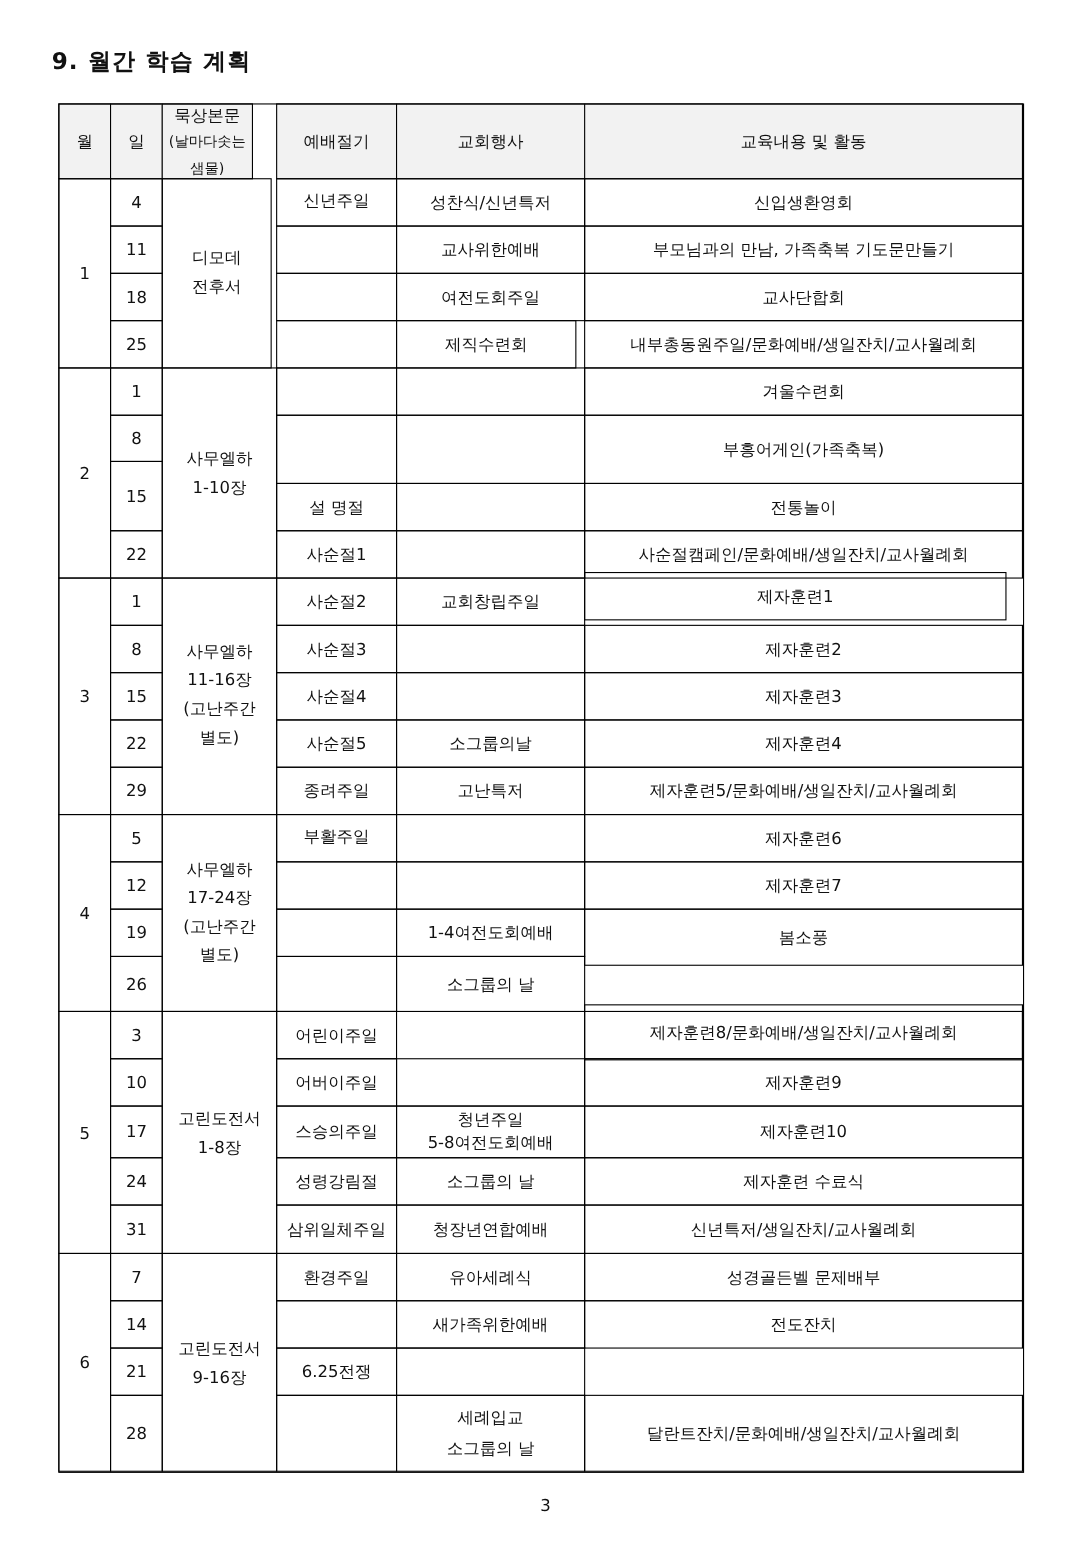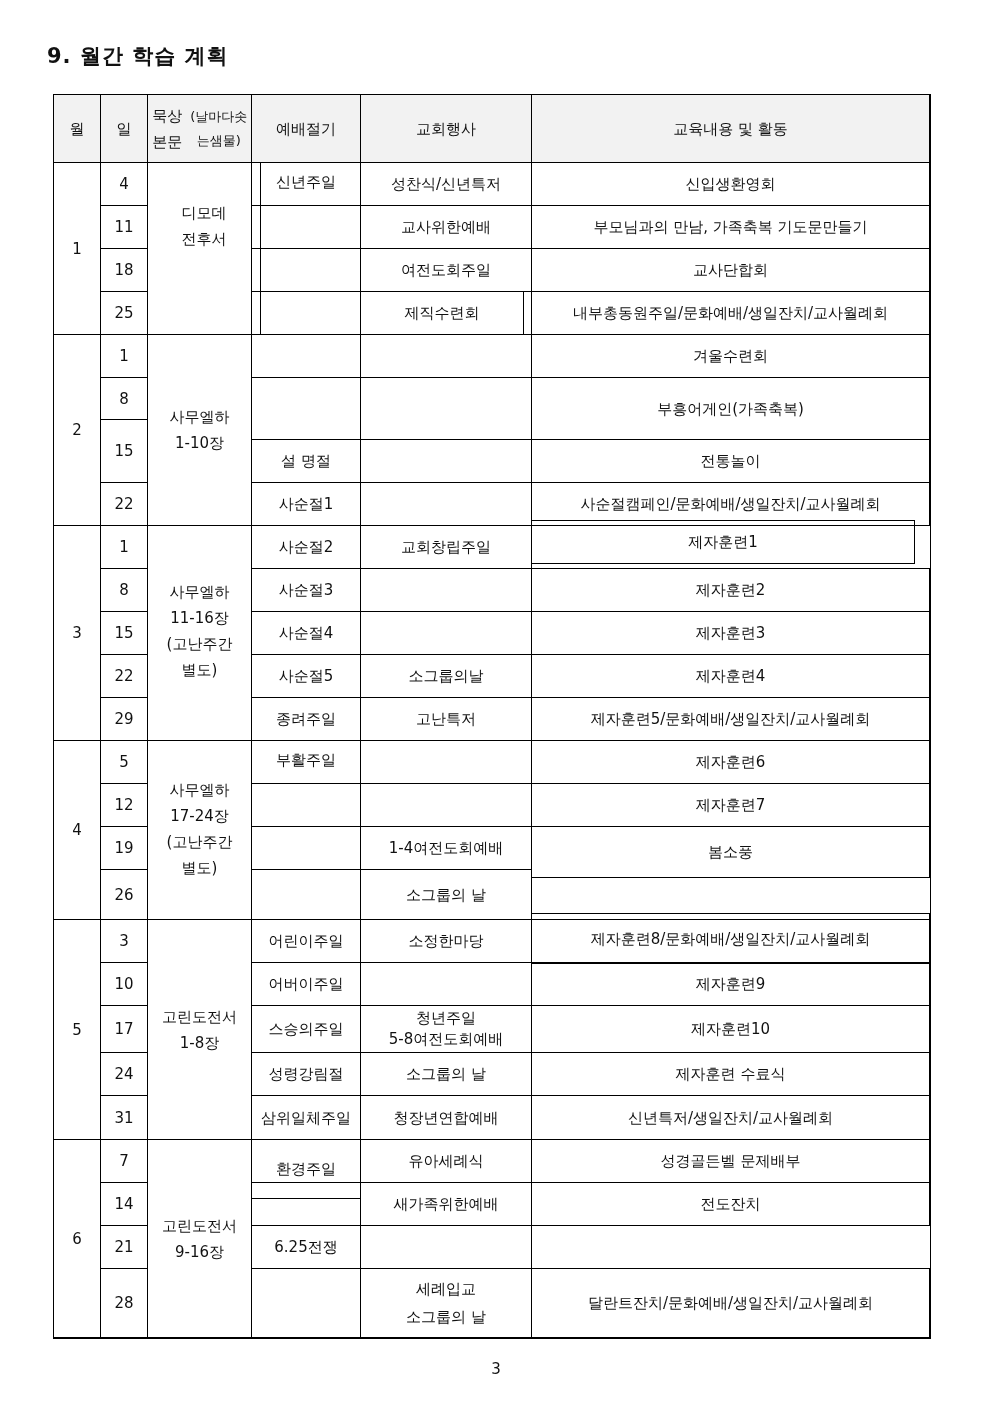"묵상본문" div.cell { flex-direction: row -> column; width: 105px -> 83px }
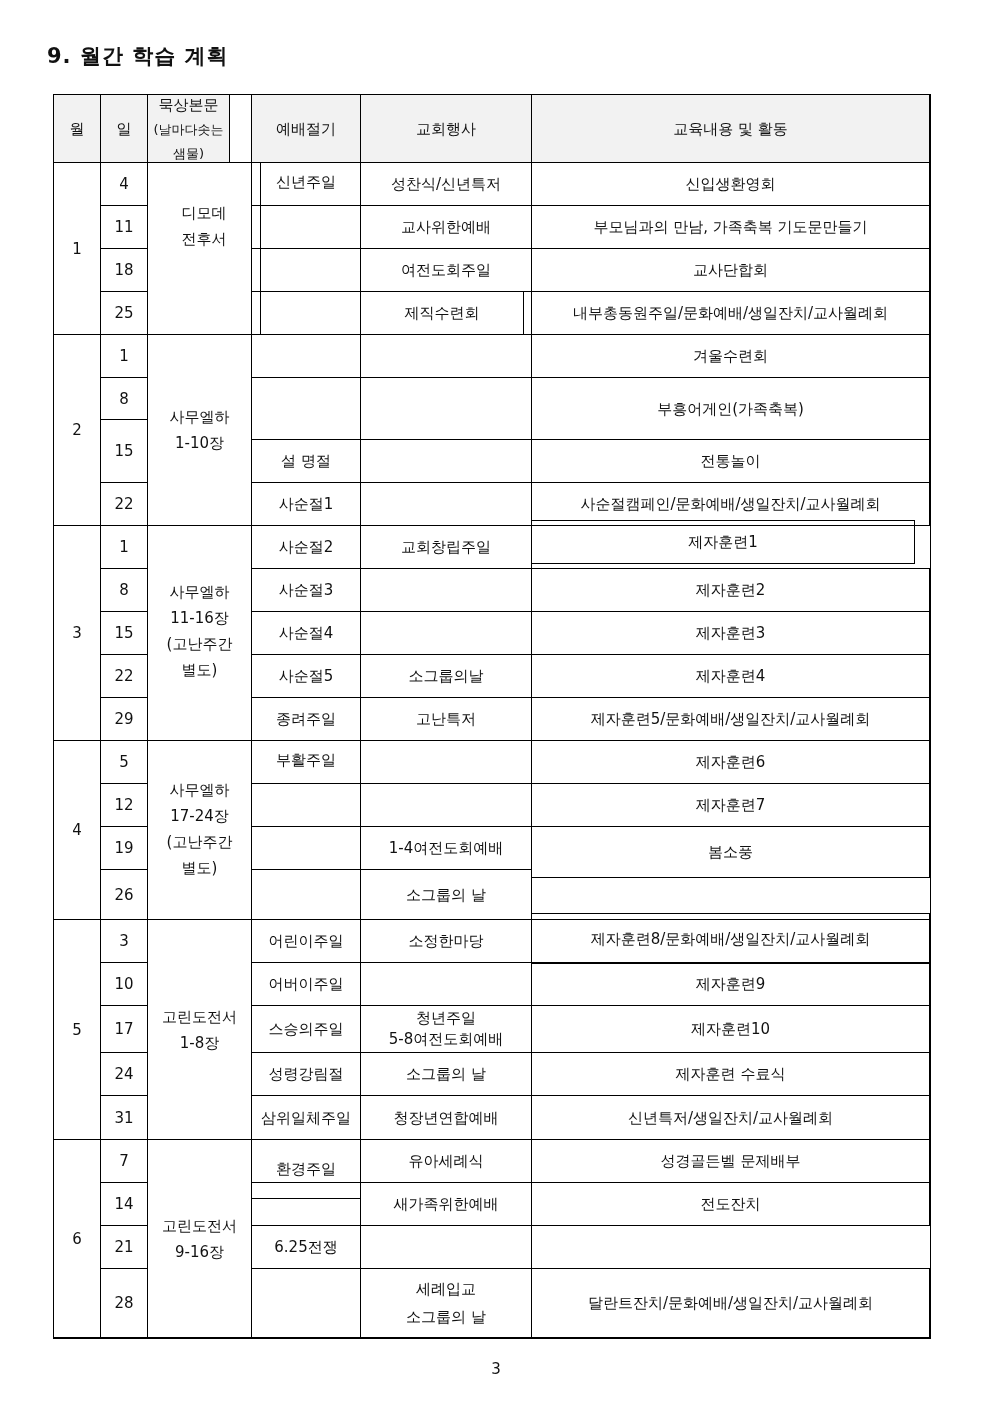"디모데" div.cell { padding-top: 37px -> 58px; width: 114px -> 100px }
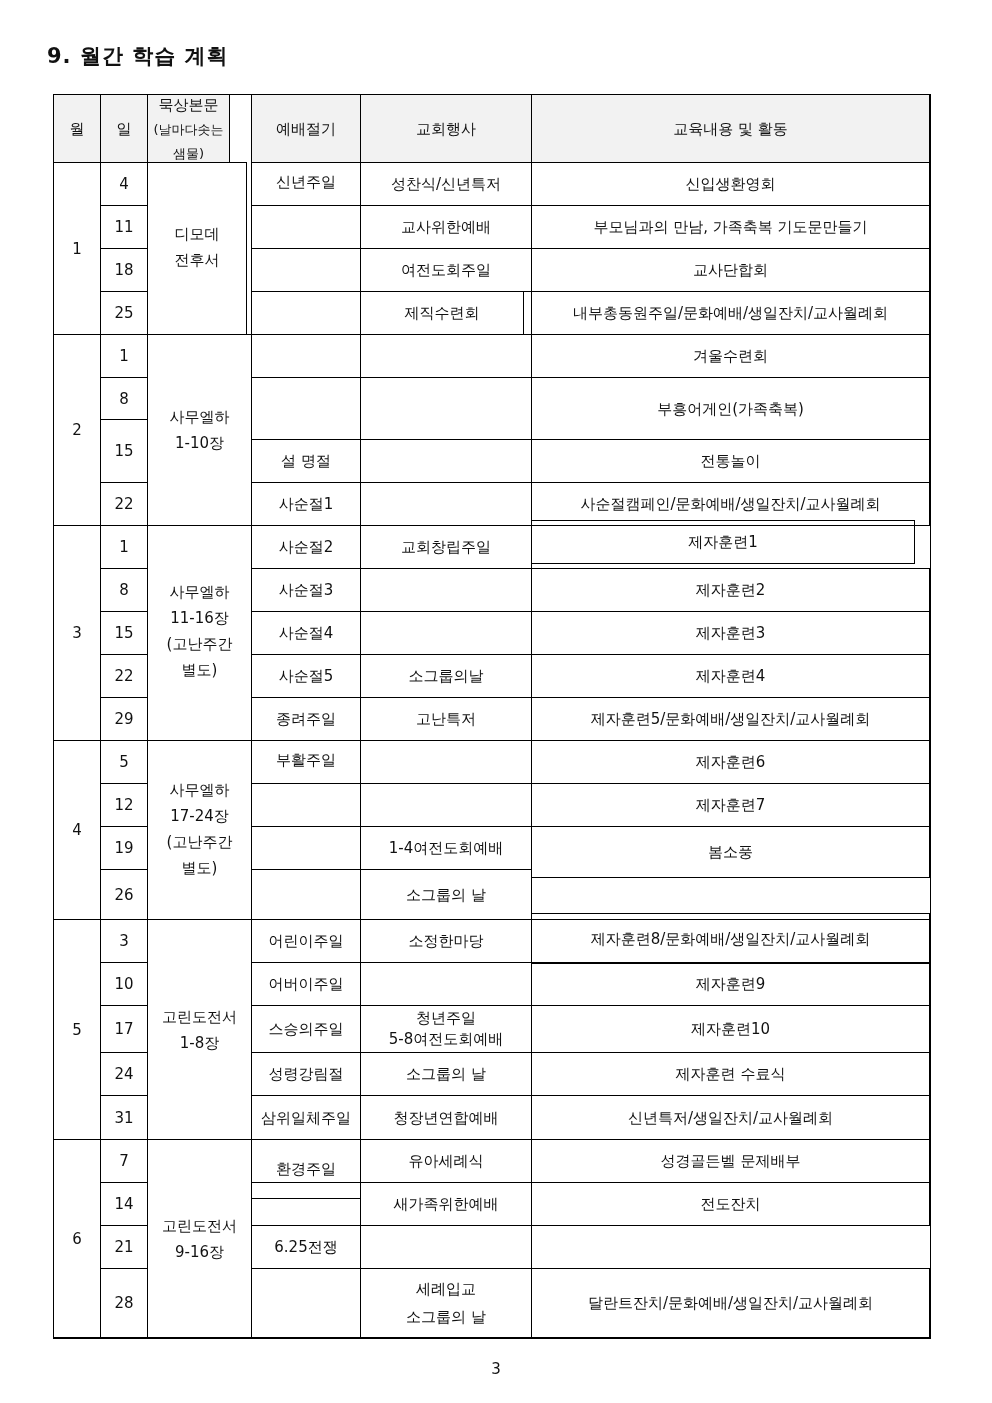"소정한마당" div.cell { html: <div>소정한마당</div> -> none }
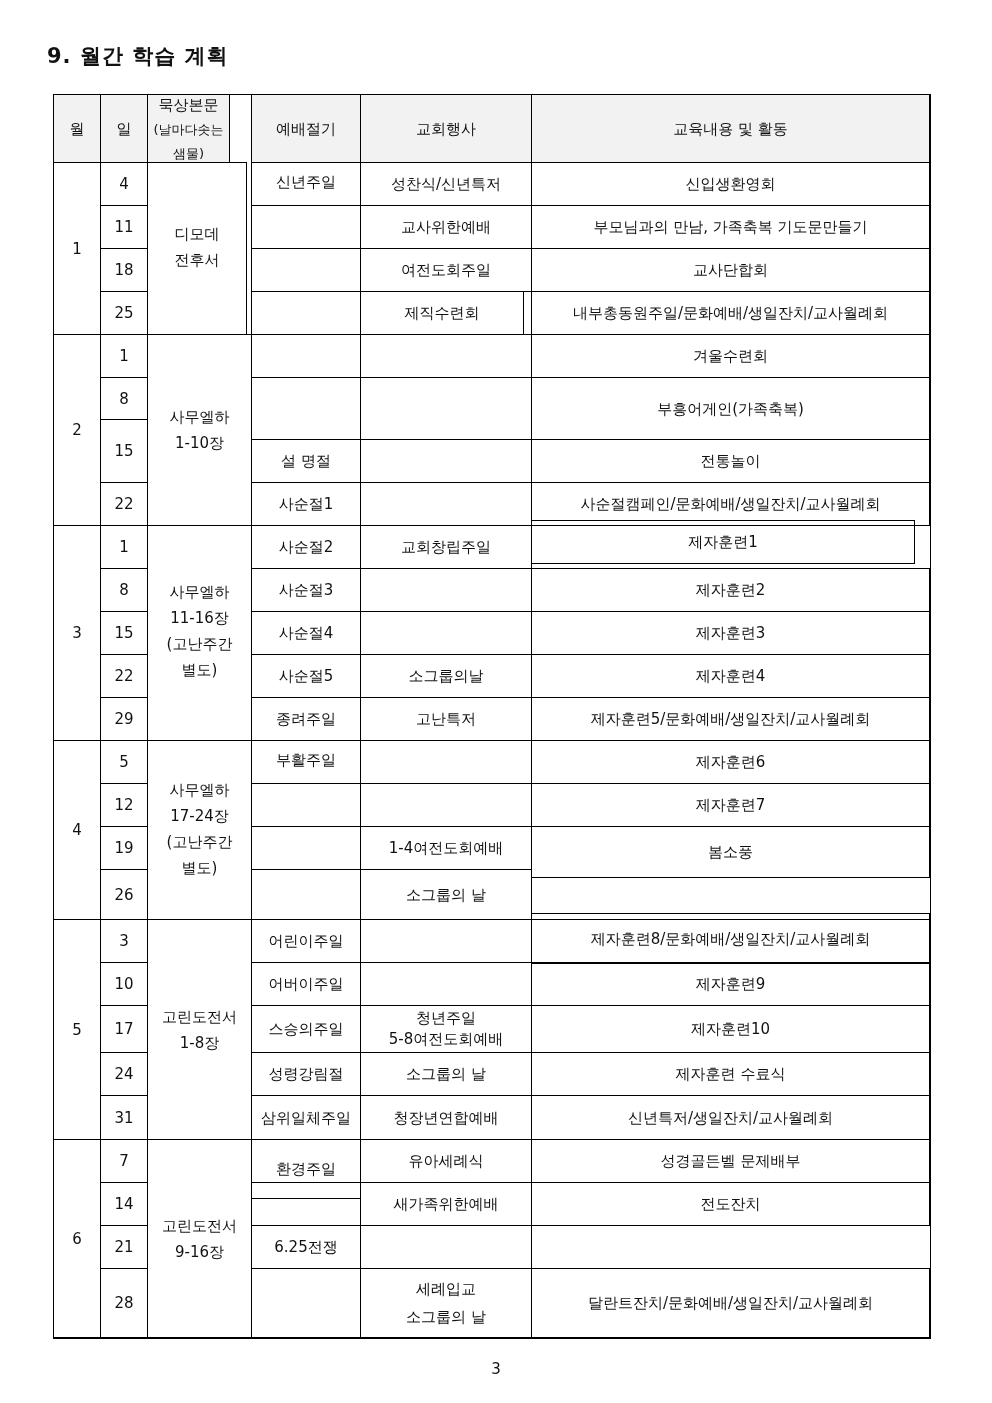"환경주일" div.cell { height: 60px -> 44px }
